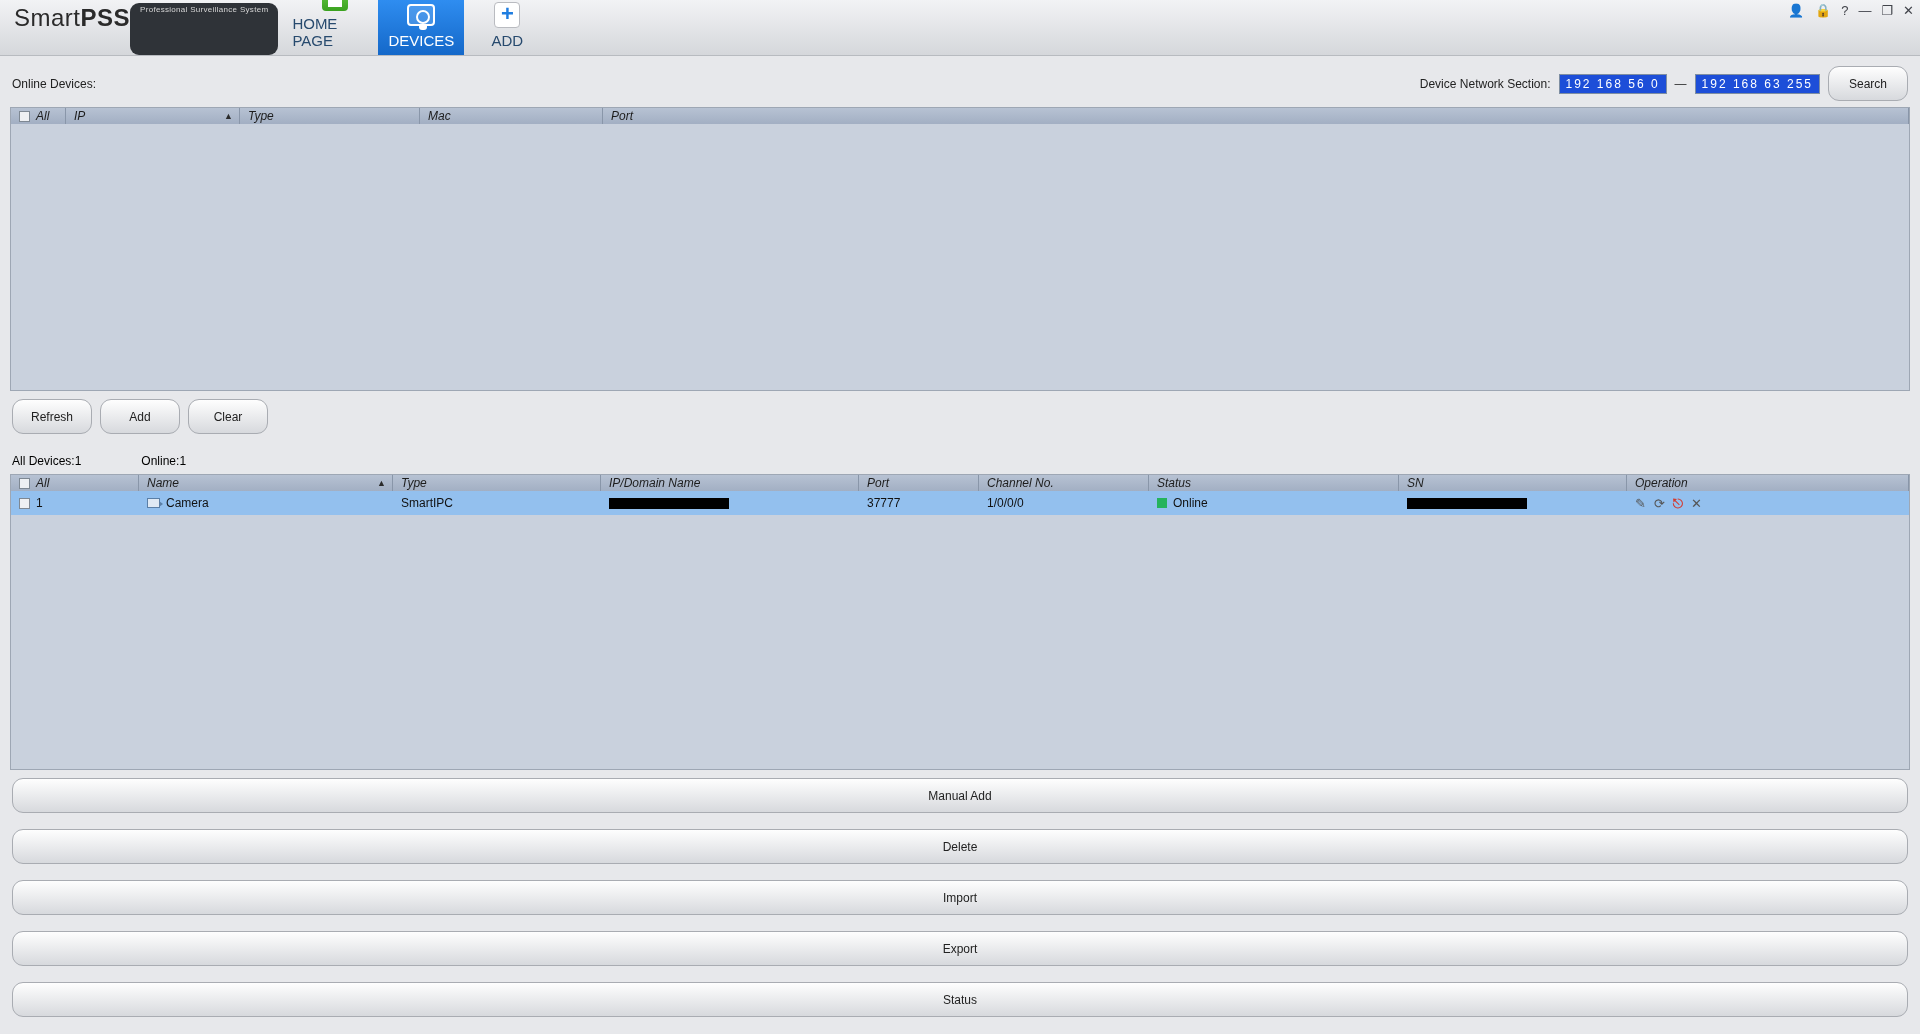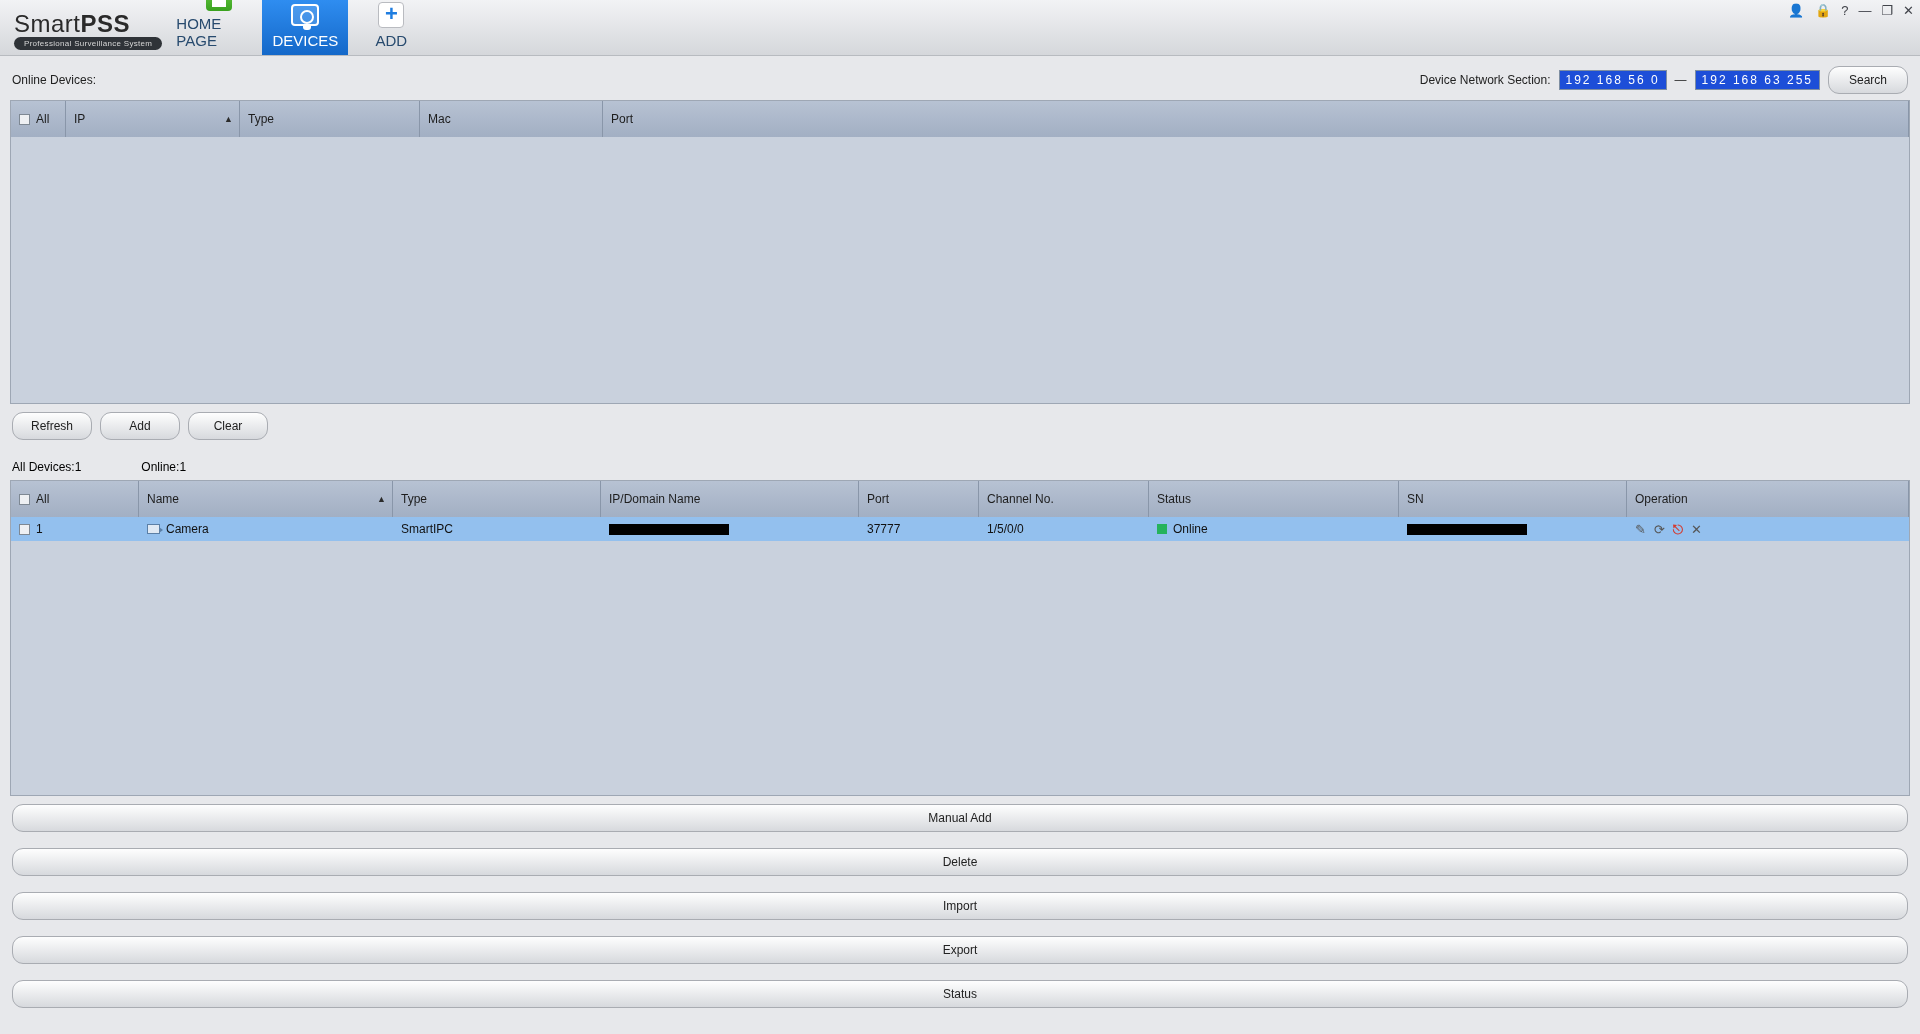"SmartPSS" .logo { flex-direction: column -> row }
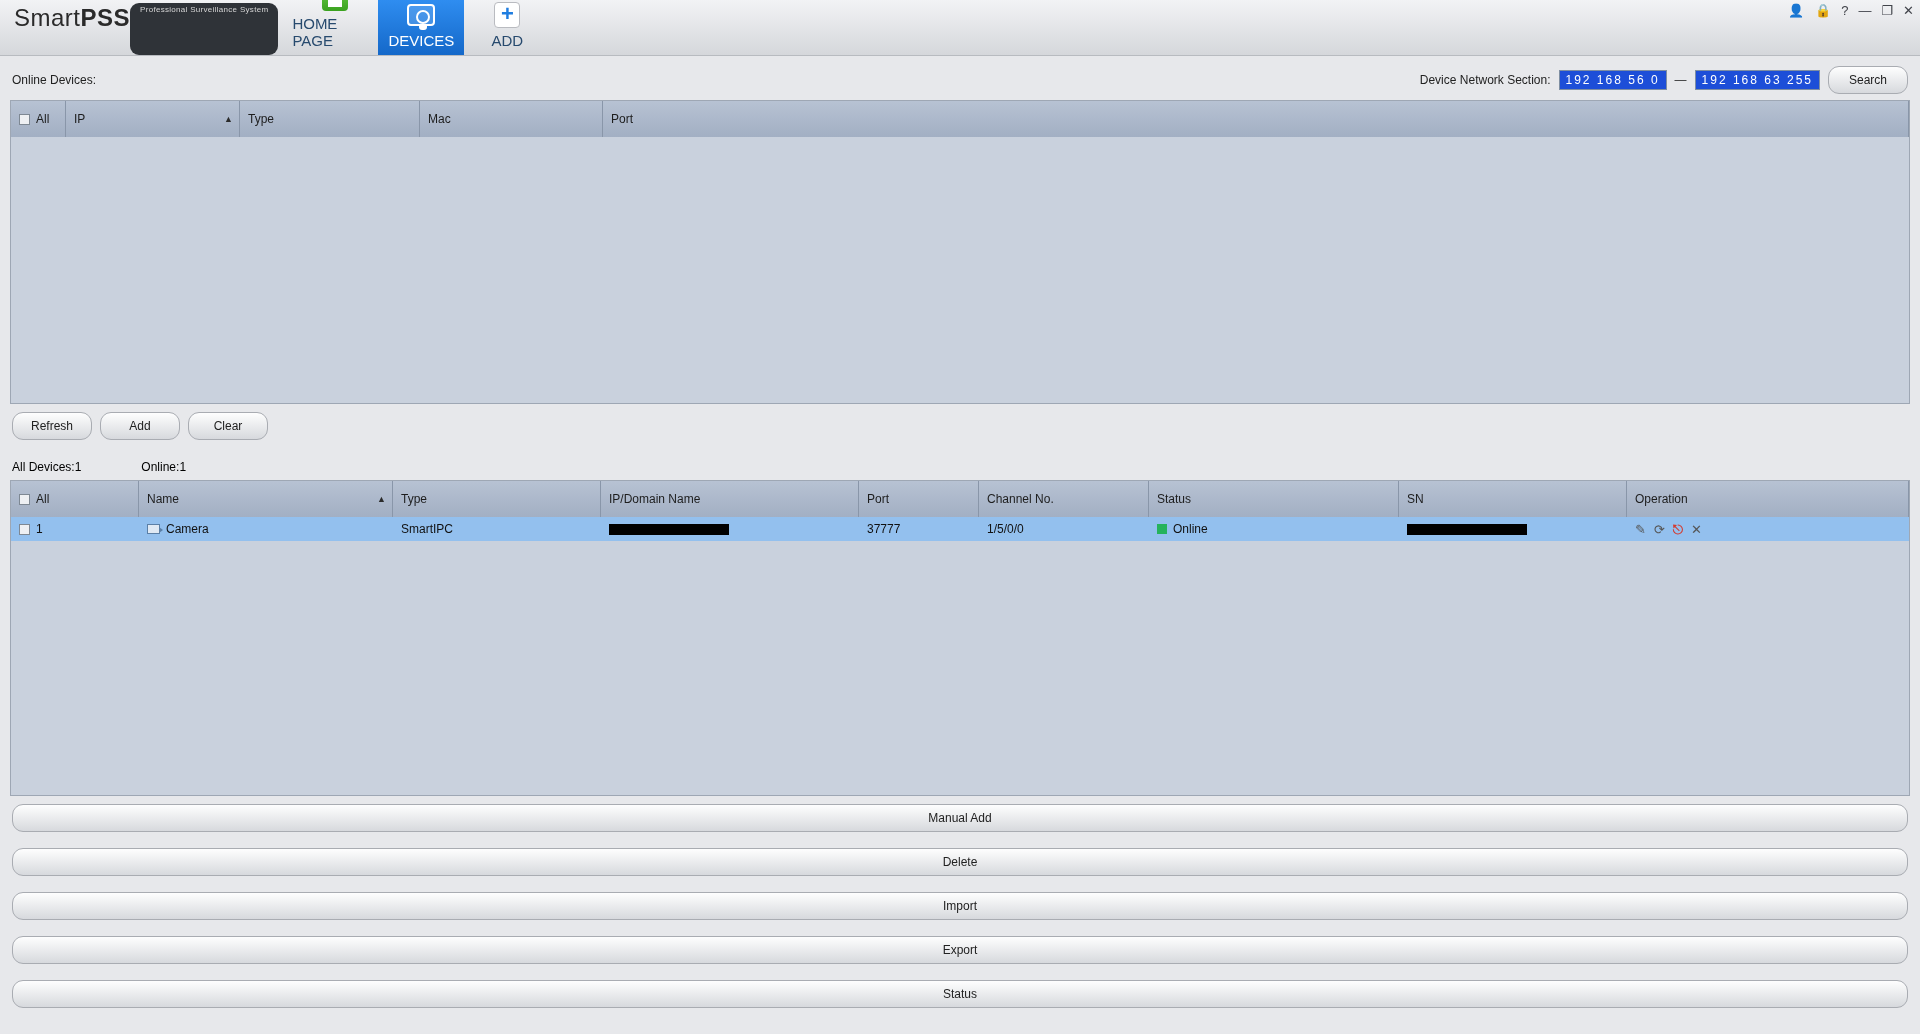"Search" .btn { height: 28px -> 35px }
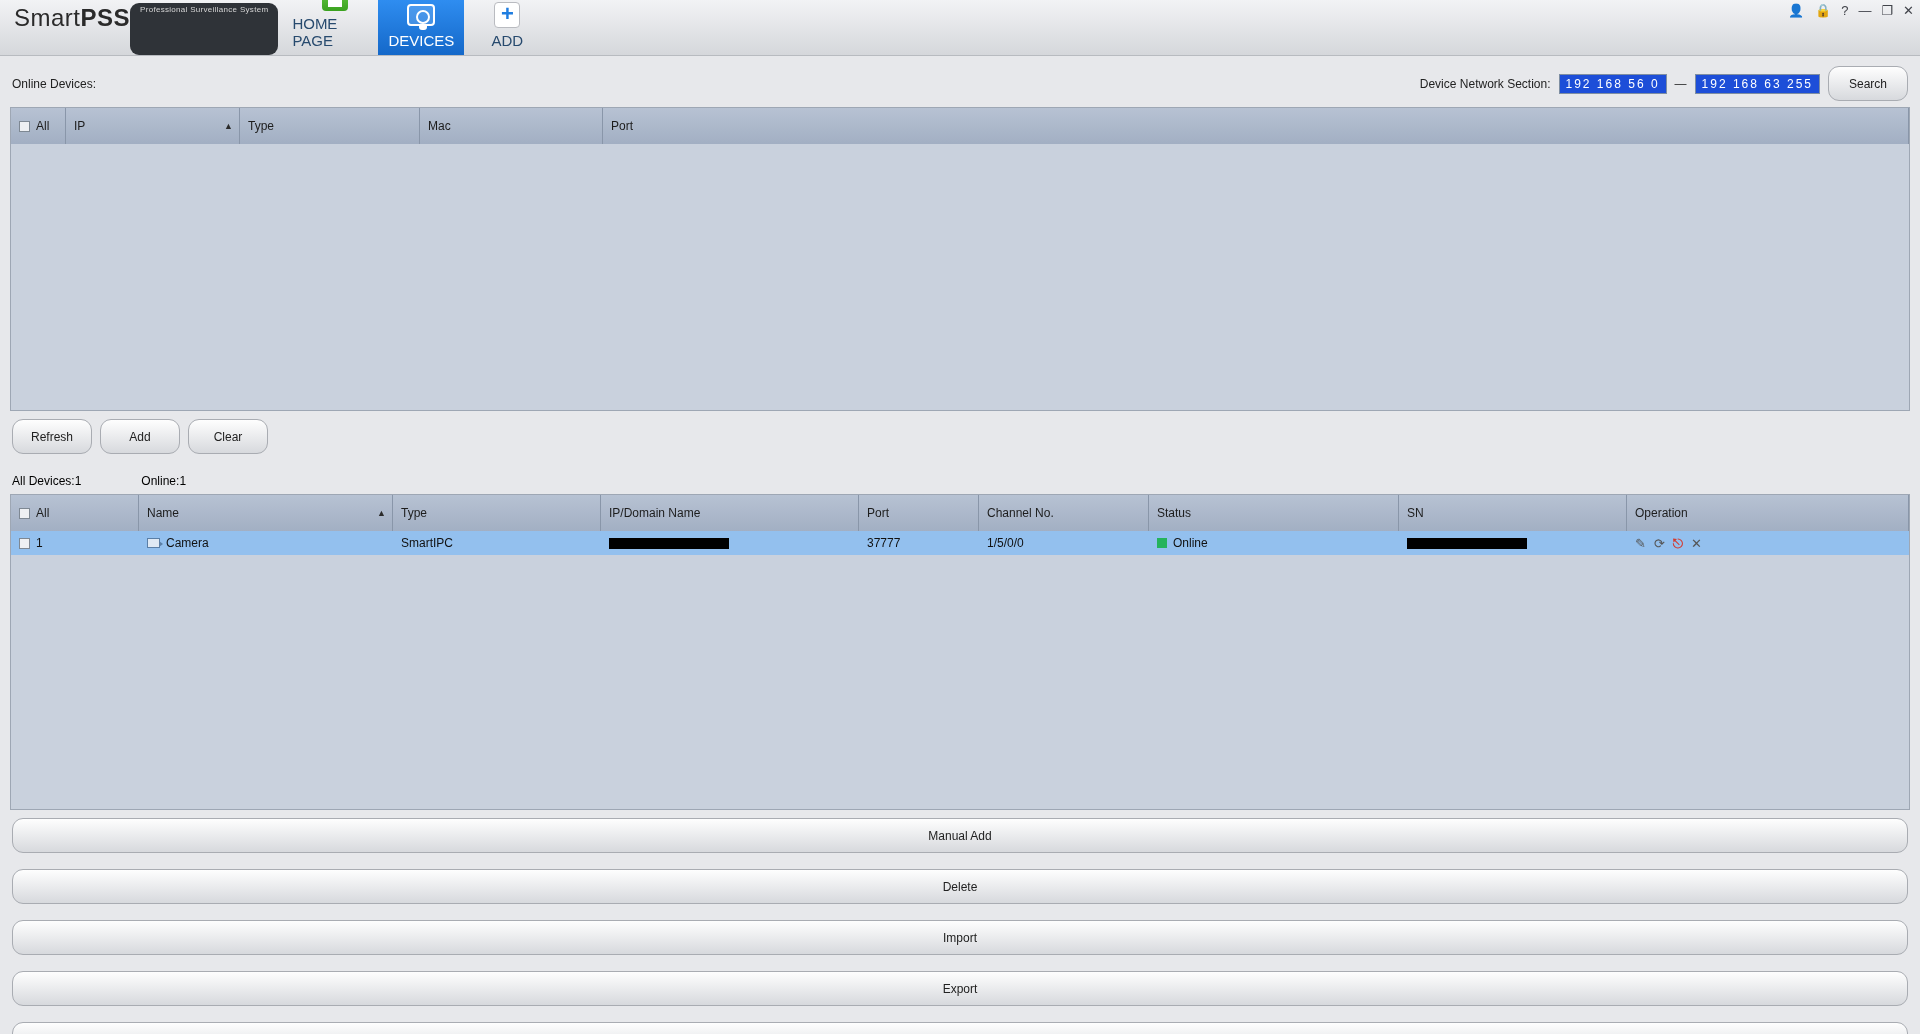"All" .thead { font-style: none -> italic; height: 36px -> 16px }
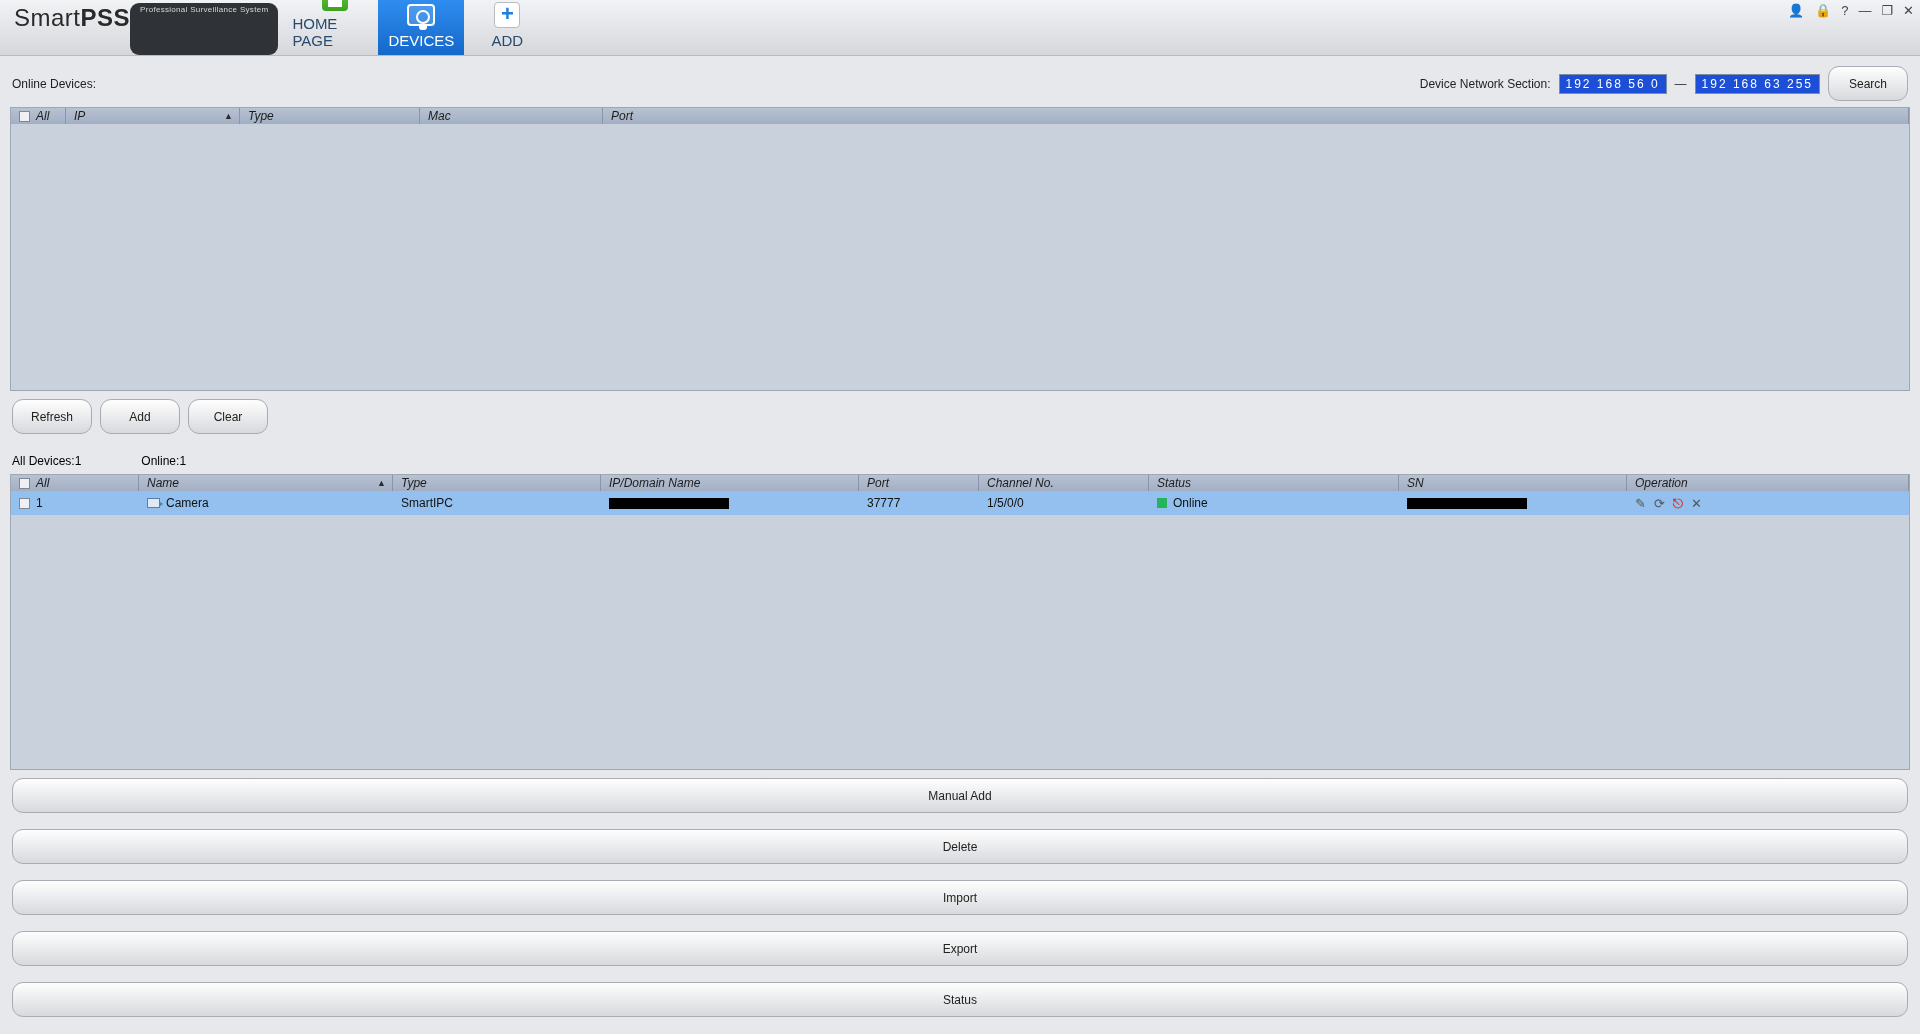"1/5/0/0" span { text: 1/5/0/0 -> 1/0/0/0 }
